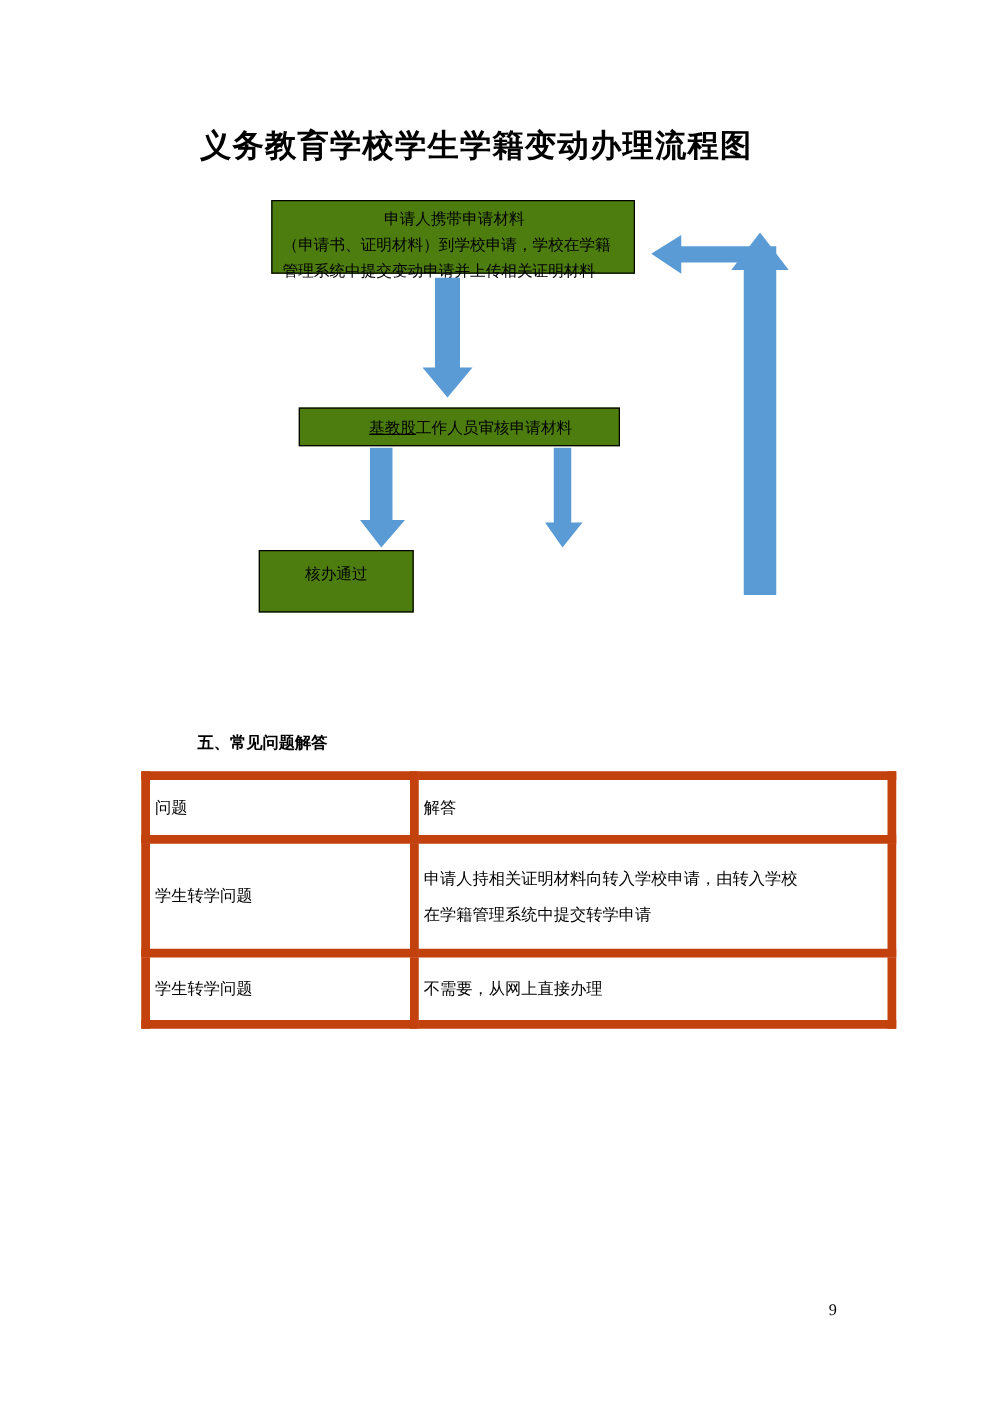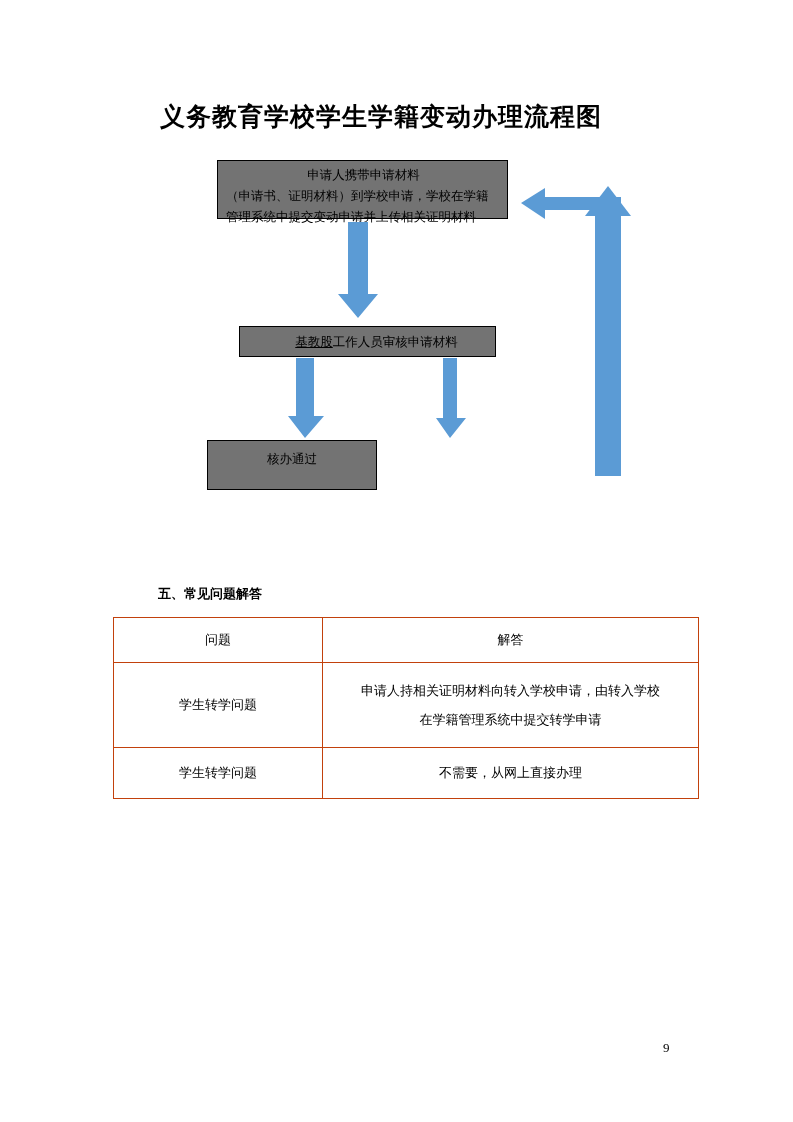"申请人携带申请材料" .node { background: #737373 -> #4d7c0f }
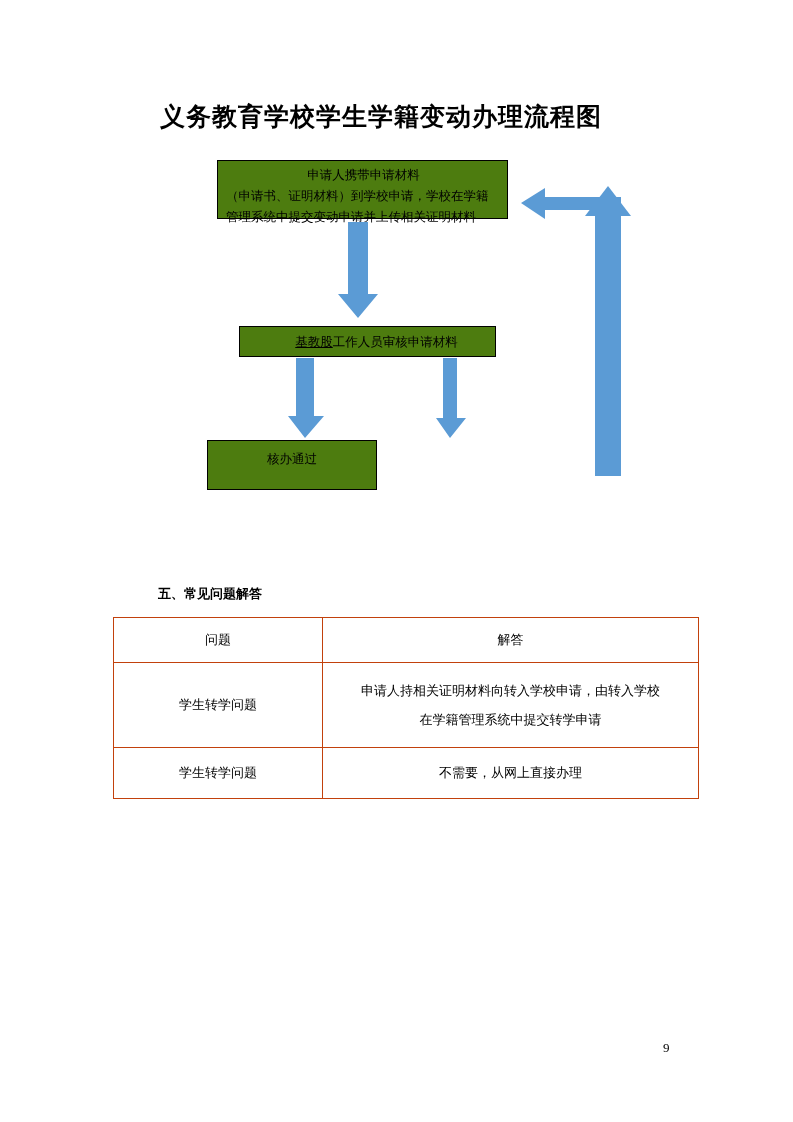"核办通过" .node-pass { width: 170px -> 124px }
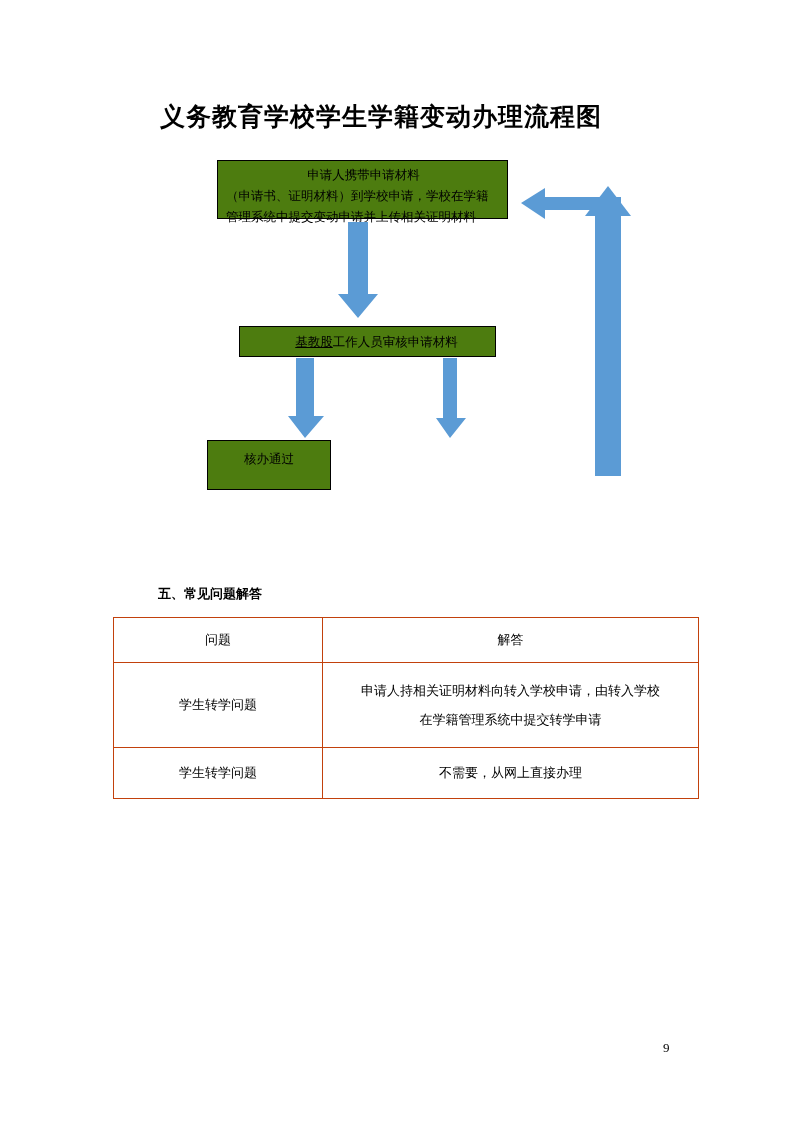"问题" .faq-table td, .faq-table th { border: 1px solid #c2410c -> 7px solid #c2410c; text-align: center -> none }
